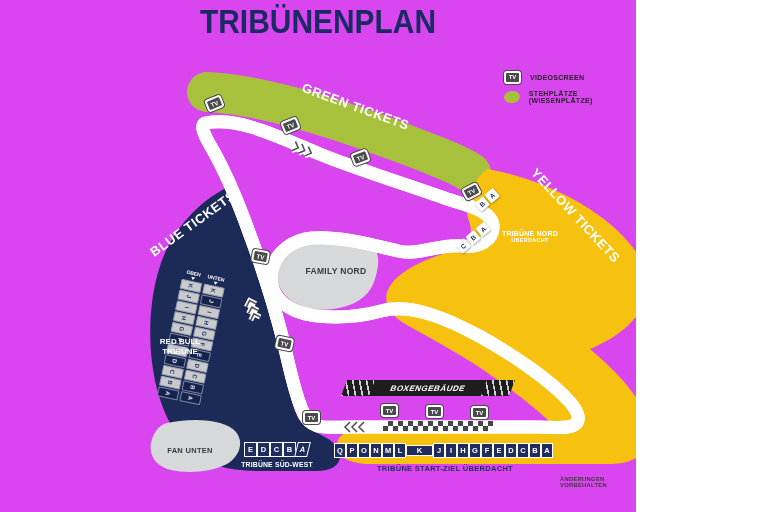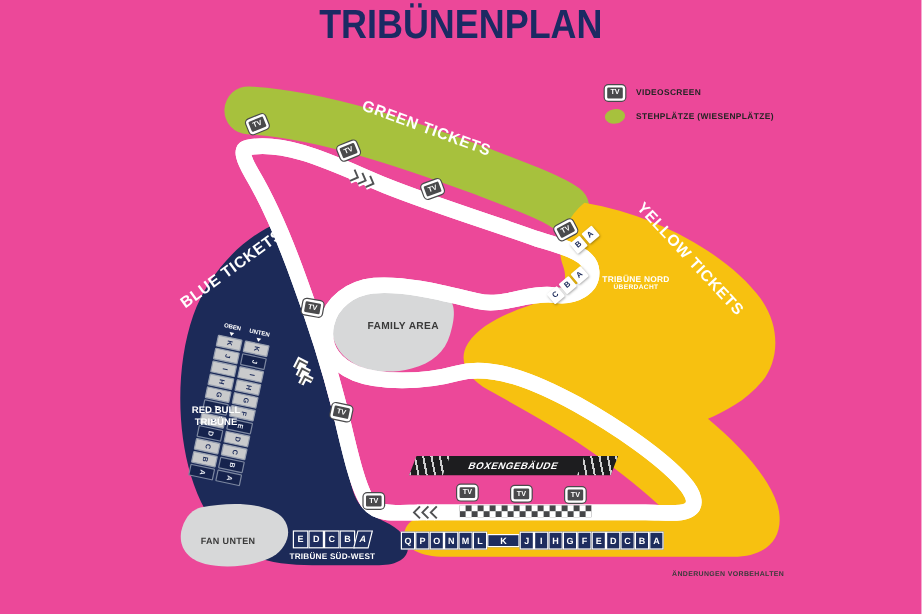"TRIBÜNENPLAN" .stage { background: #ec4899 -> #d946ef; width: 768px -> 636px }
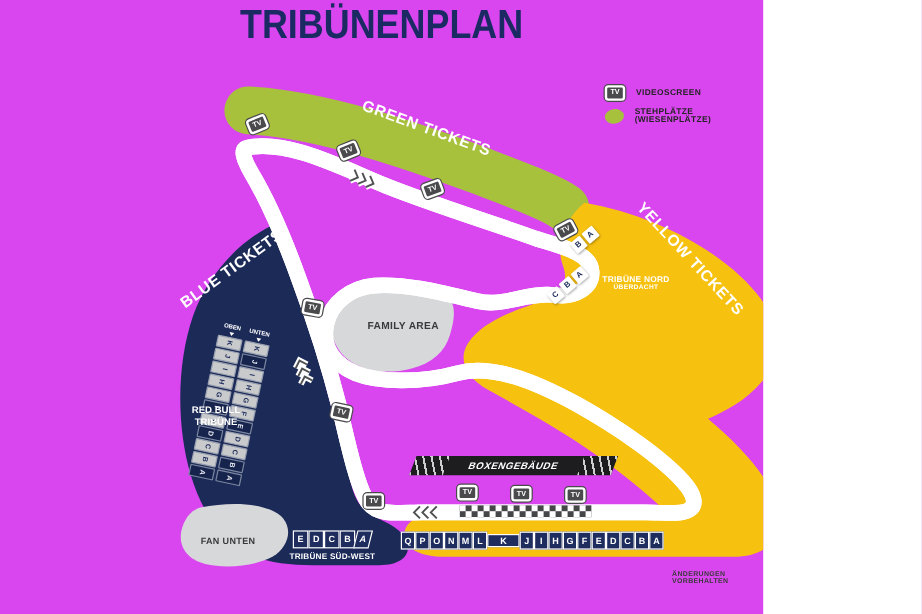"FAMILY AREA" div.area-lab { text: AREA -> NORD }
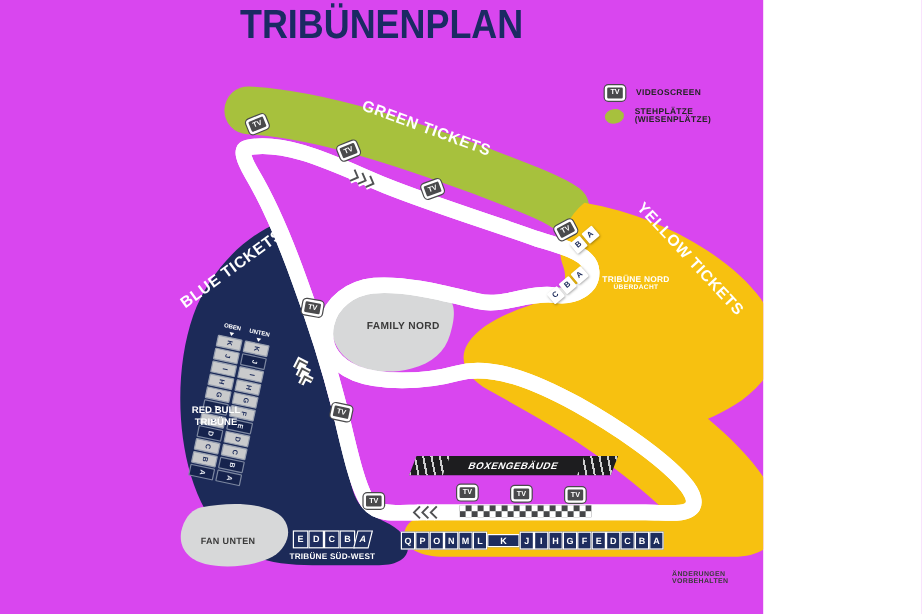"TRIBÜNE START-ZIEL ÜBERDACHT" div.sz-label { html: none -> <div>TRIBÜNE START-ZIEL ÜBERDACHT</div> }
